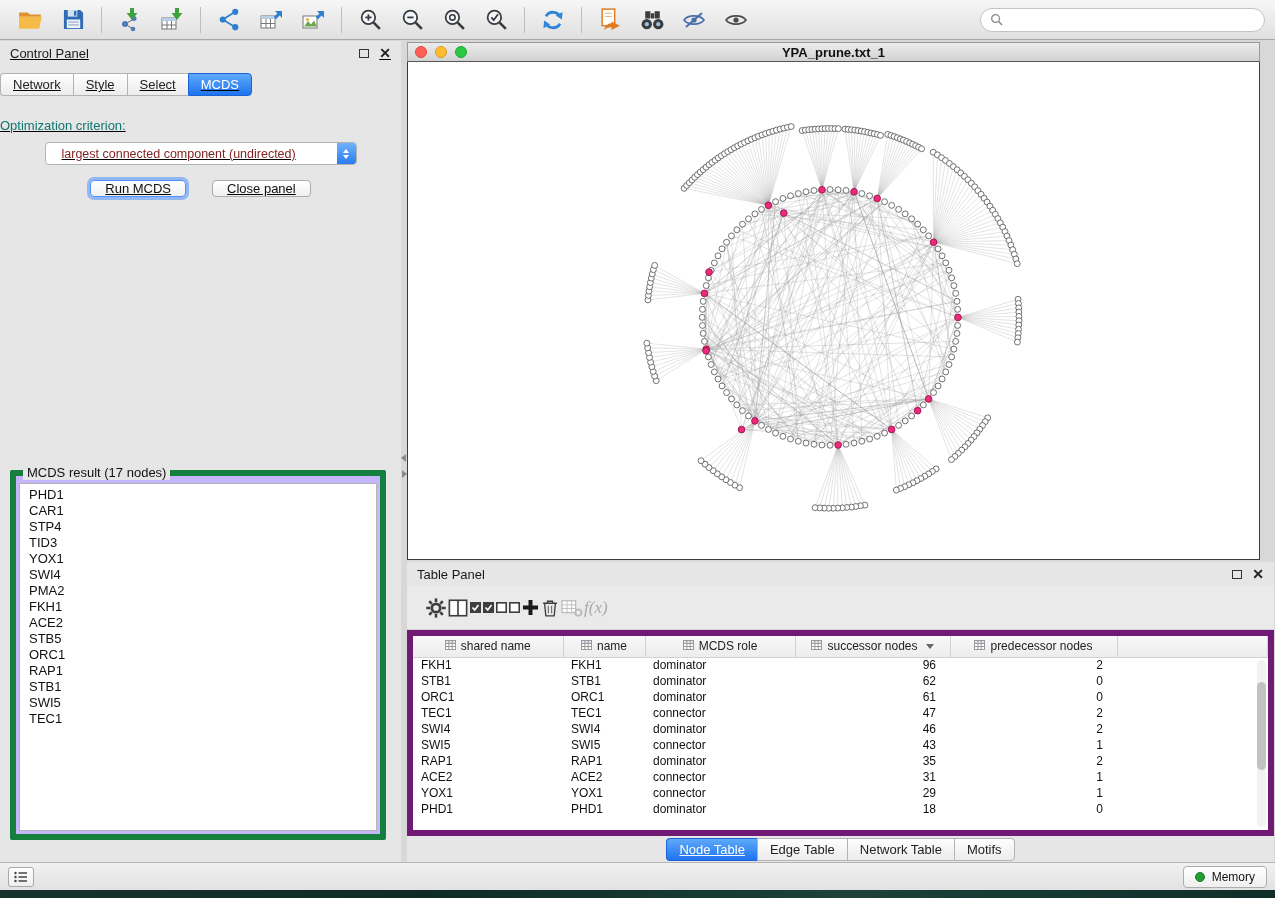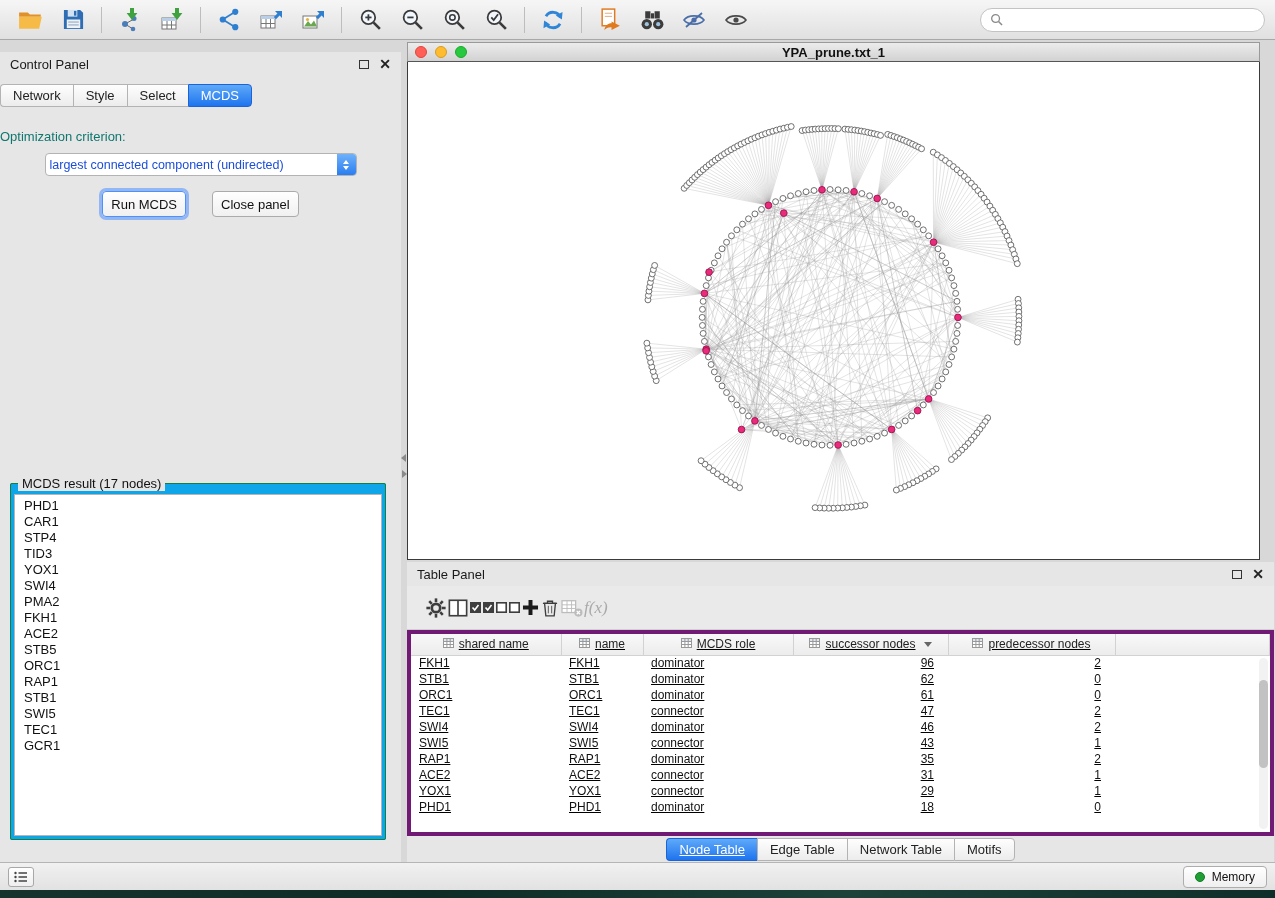"Control Panel" .control-panel { text-decoration: none -> underline; top: 52px -> 41px }
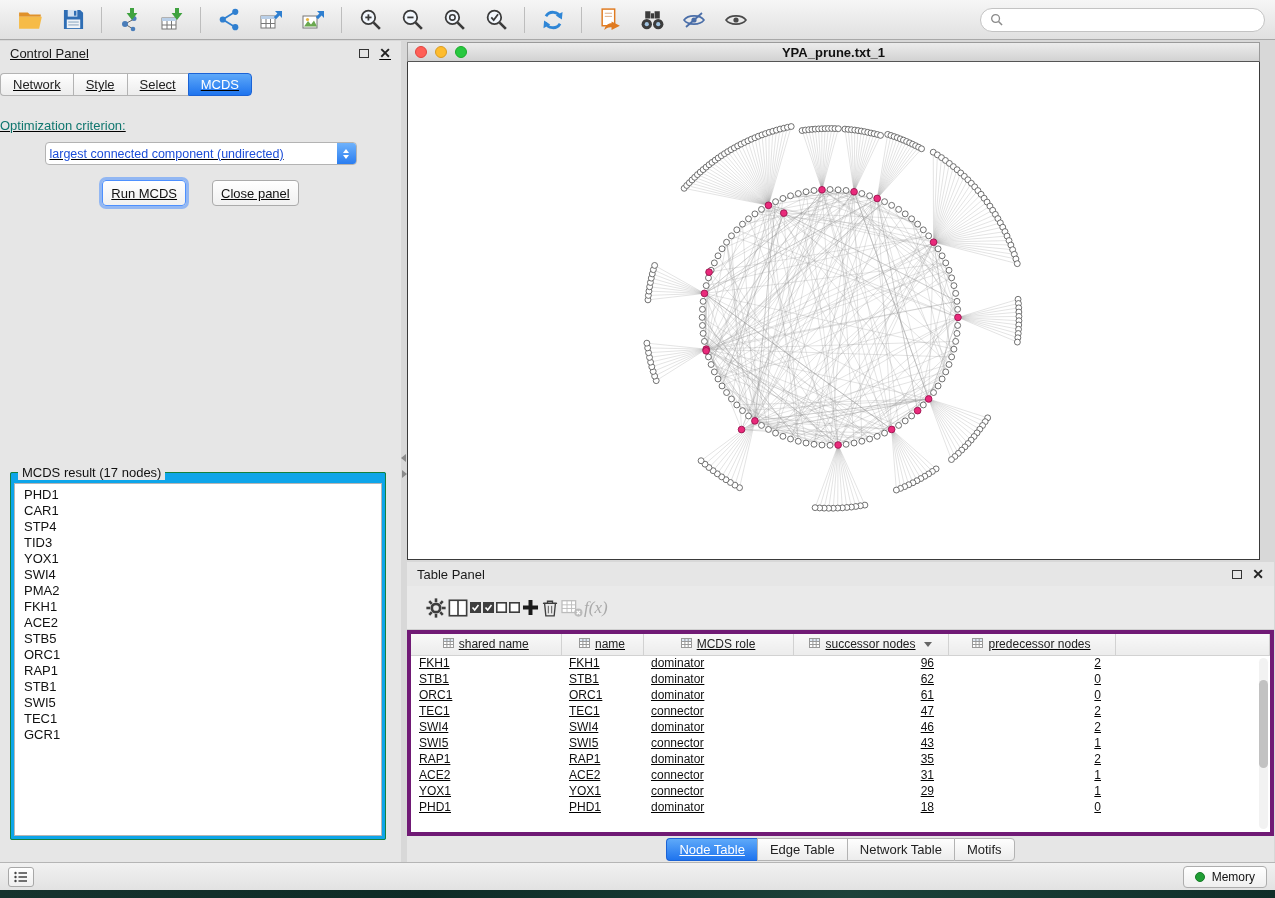"largest connected component (undirected)" .combo-text { color: #1d4ed8 -> #7f1d1d; padding: 0 4px -> 0 16px }
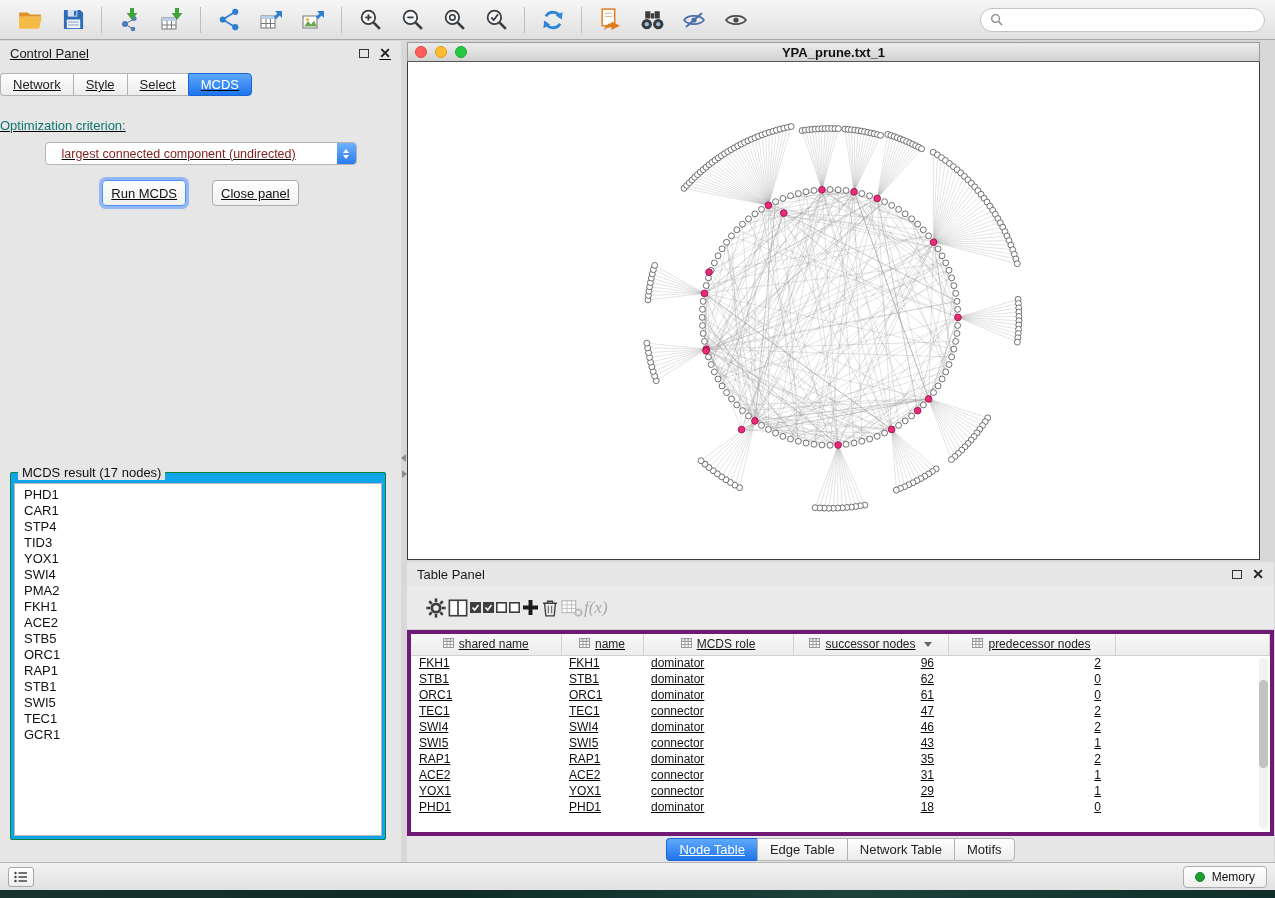"Run MCDS" .mac-btn { height: 26px -> 17px; padding: 0 8px -> 0 14px }
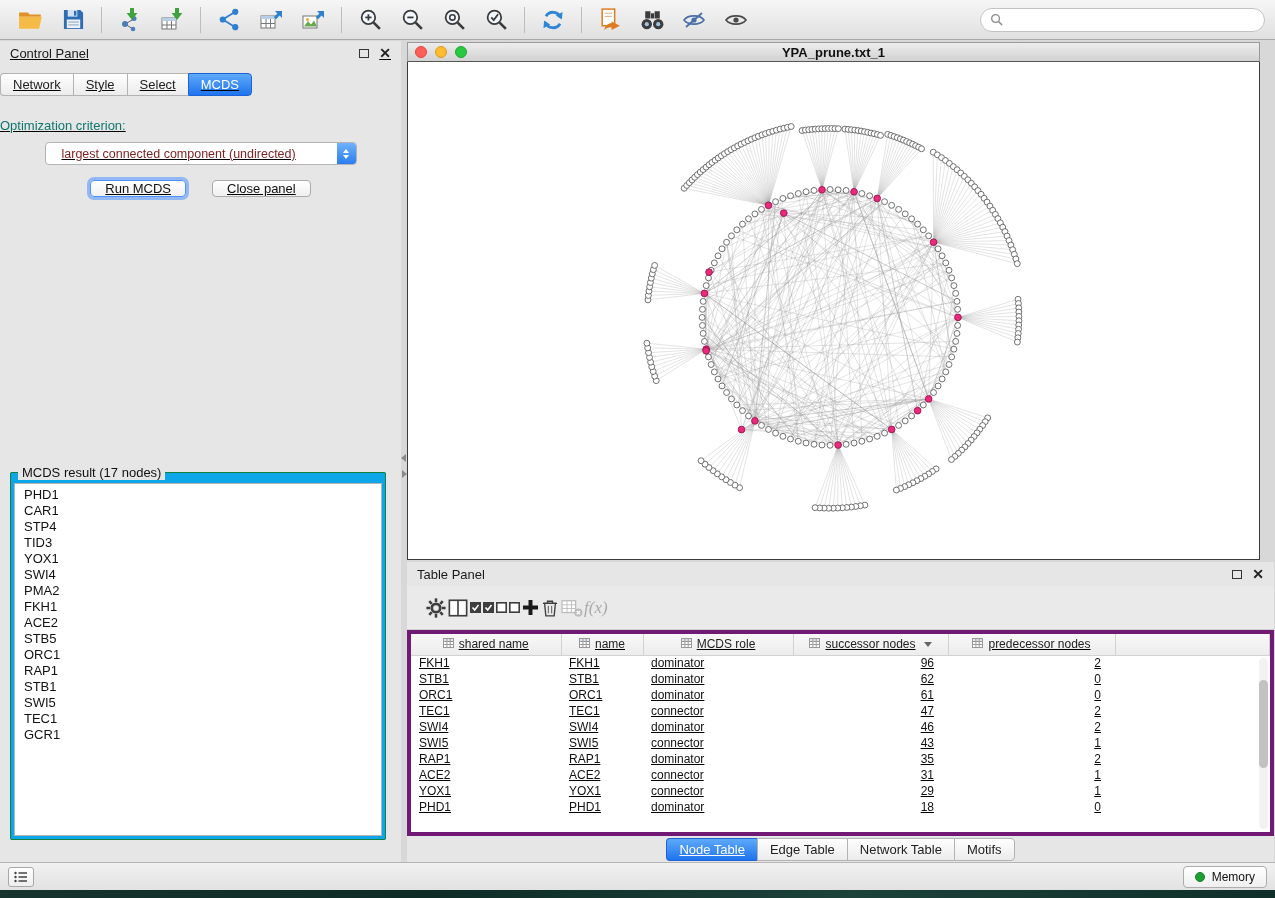"MCDS result (17 nodes)" .result-fieldset { background: #0ea5e9 -> #c4b5fd; border: 1px solid #15803d -> 6px solid #15803d }
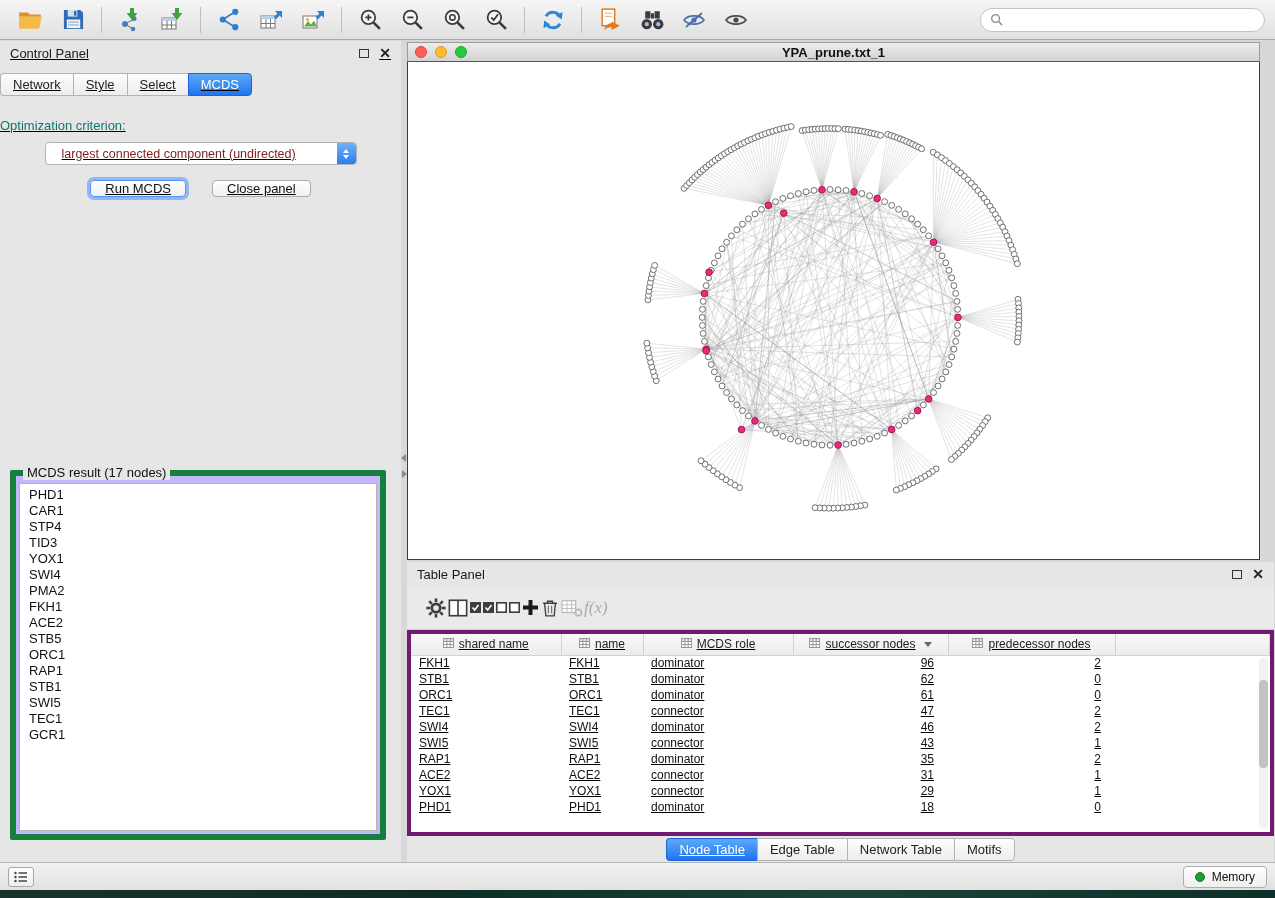"shared name" .tp-table-wrap { border: 4px solid #701a75 -> 6px solid #701a75; text-decoration: underline -> none }
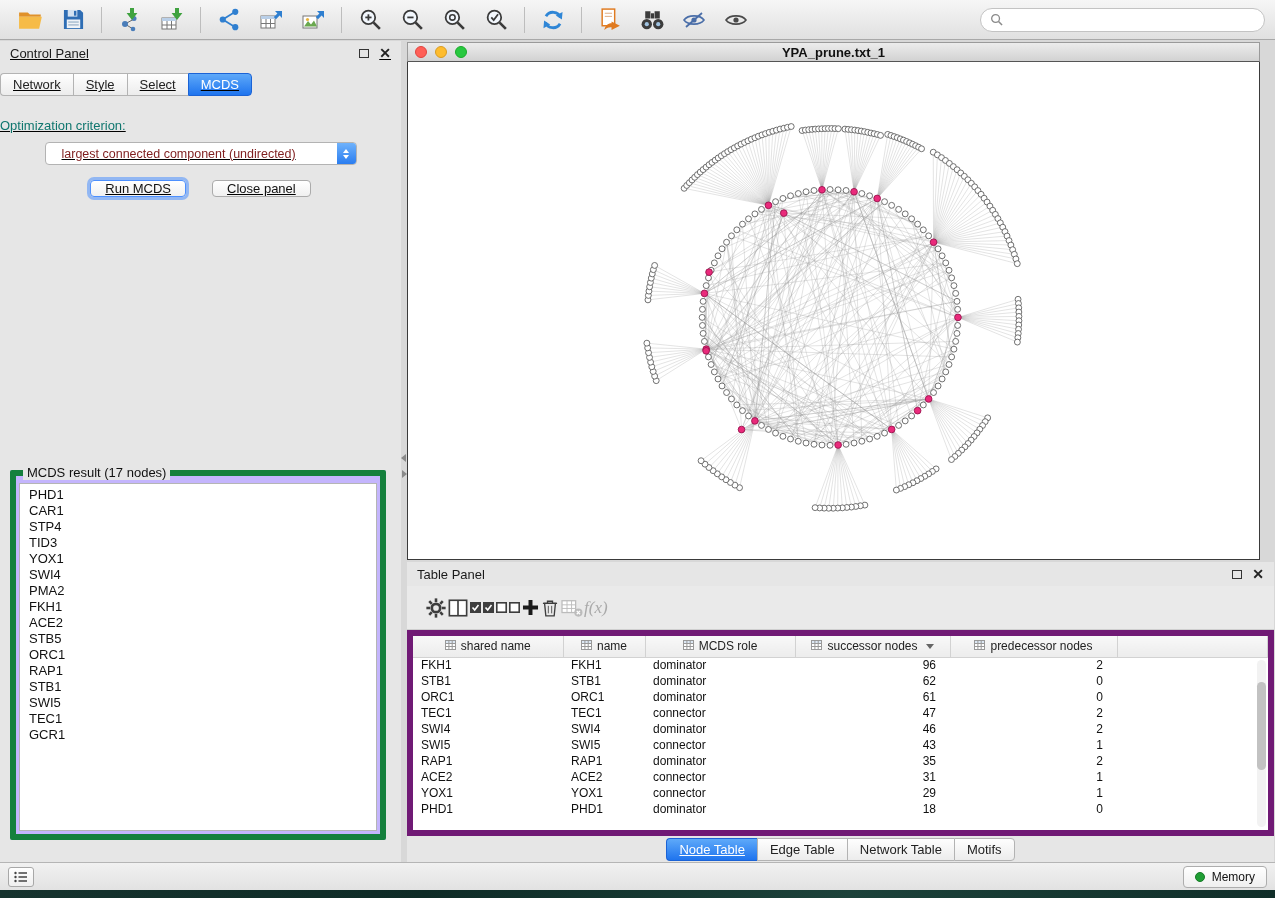"GCR1" div.result-item { html: <div>GCR1</div> -> none }
